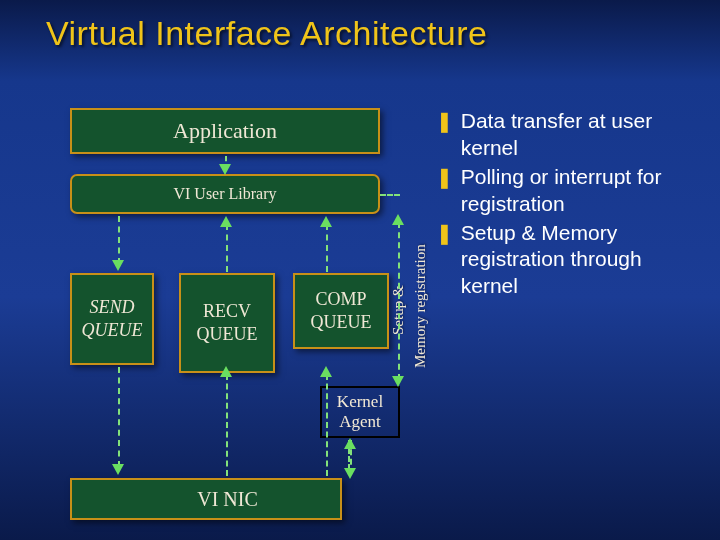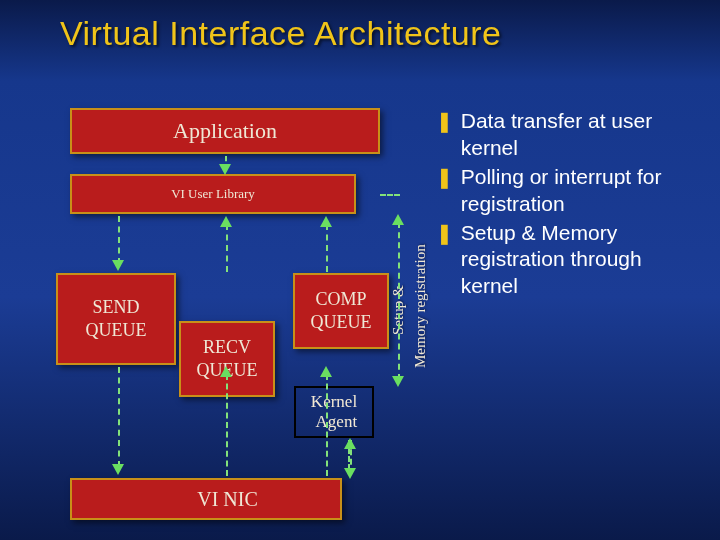"Virtual Interface Architecture" .title { margin-left: 14px -> none }
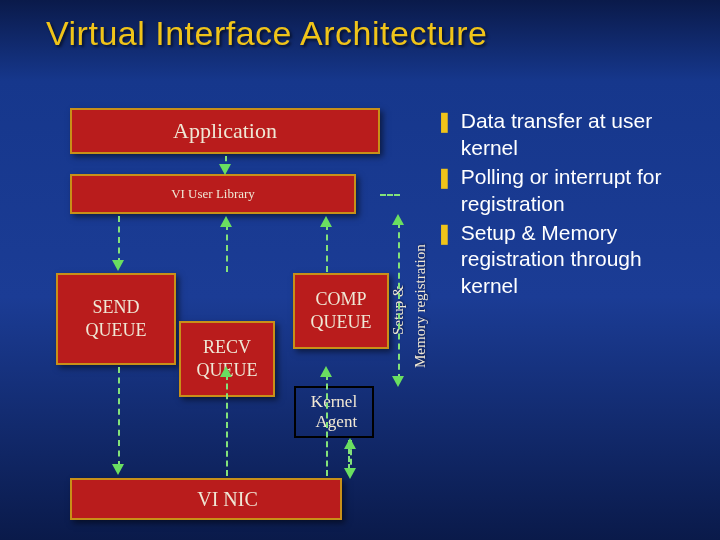"Application" .box { background: #b91c1c -> #14532d }
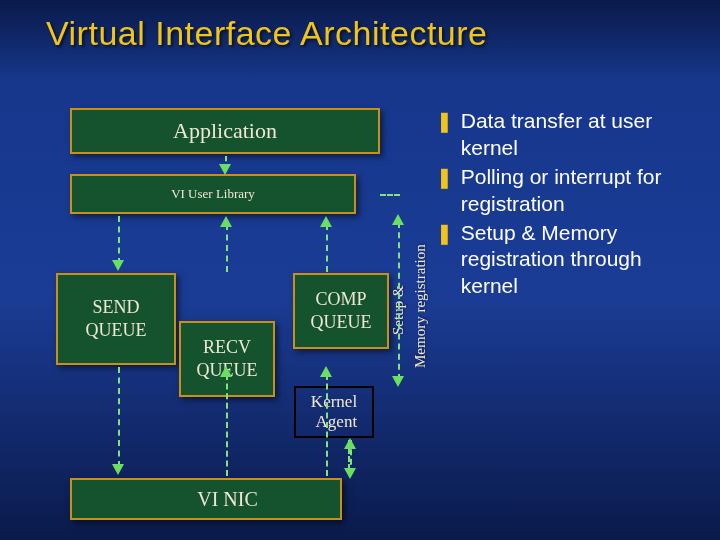"VI User Library" .lib { border-radius: none -> 7px; font-size: 13px -> 16px; width: 286px -> 310px }
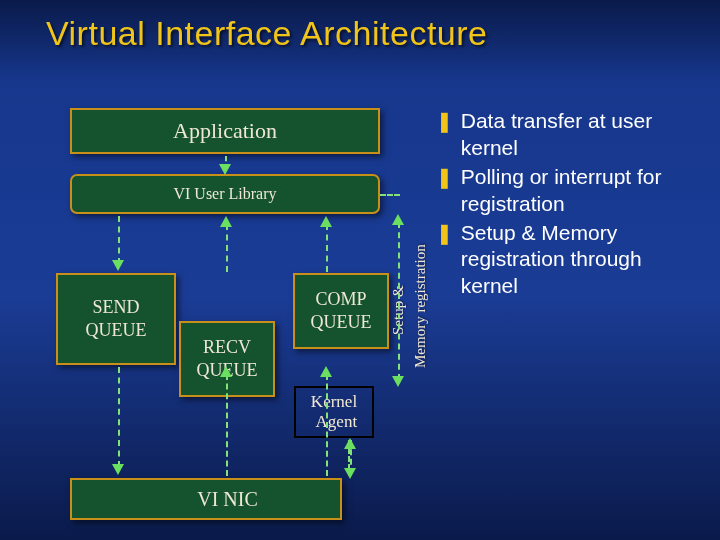"SEND" .sendq { font-style: none -> italic; left: 56px -> 70px; width: 120px -> 84px }
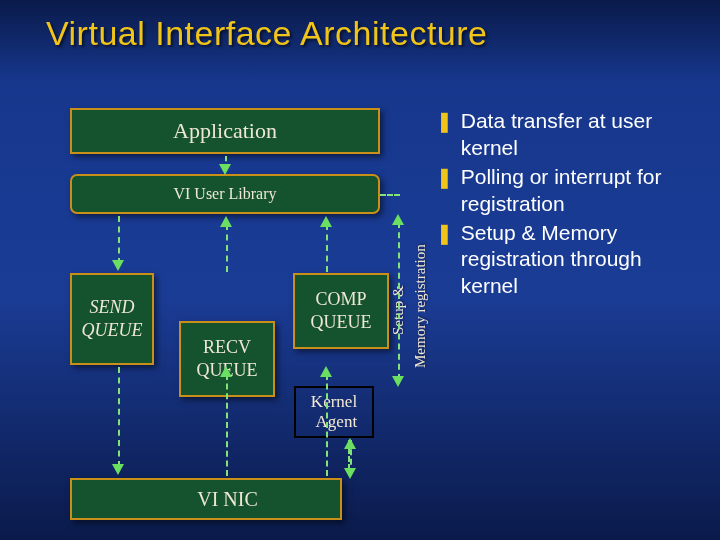"RECV" .recvq { height: 76px -> 100px; margin-top: 48px -> none }
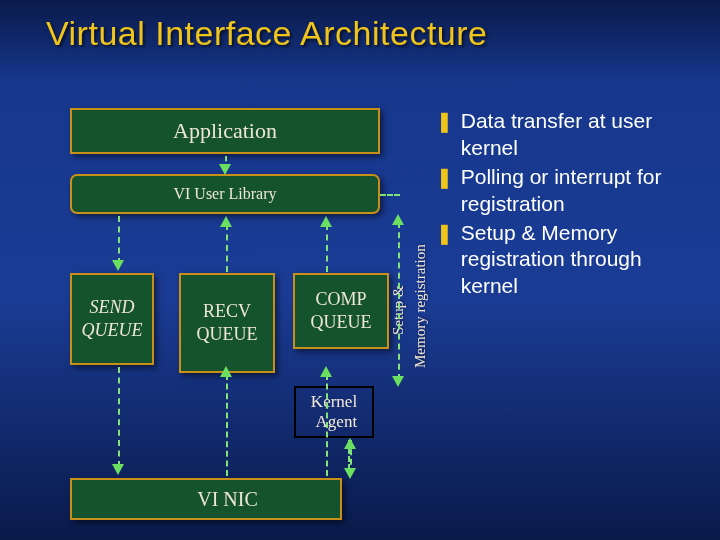"Kernel" .agent { left: 294px -> 320px; text-align: right -> center }
